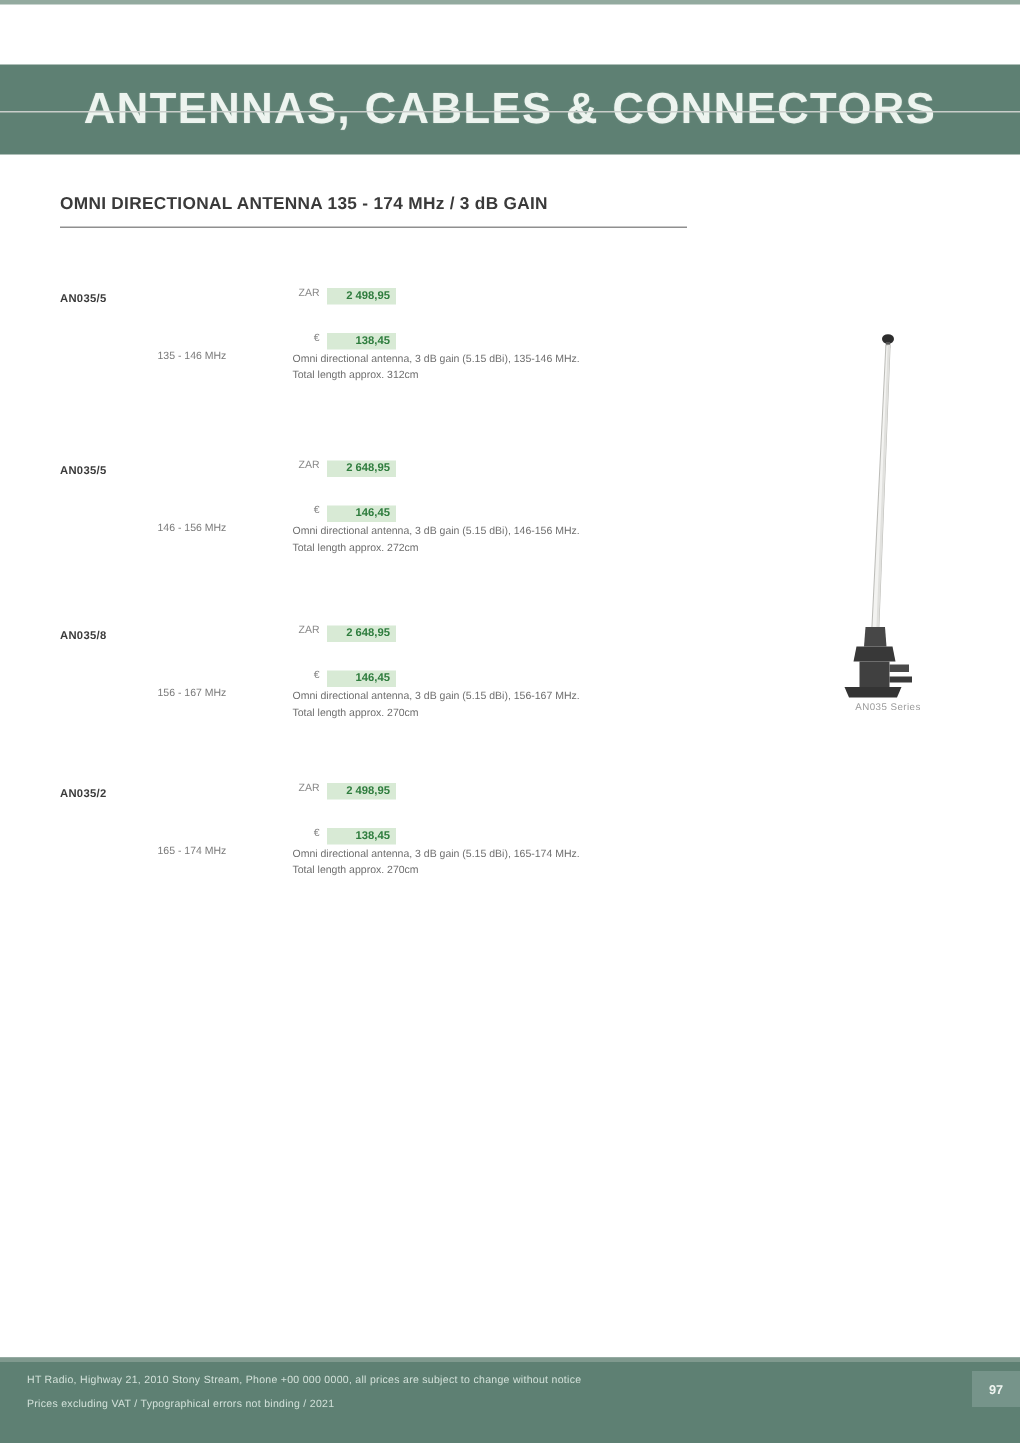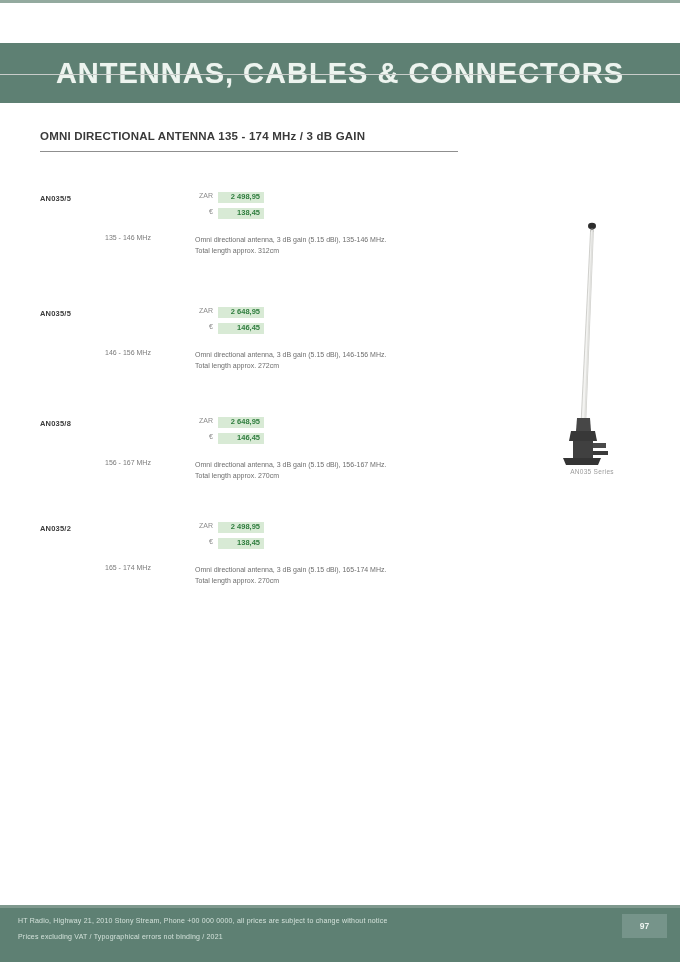"138,45" .price-line.l2 { top: 16px -> 30px }
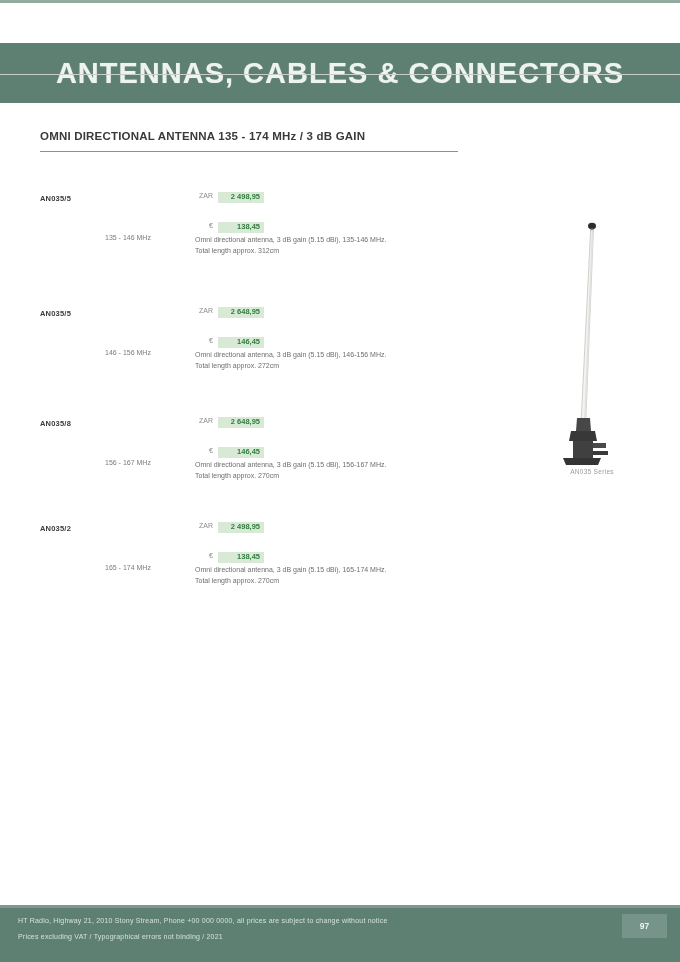"97" .page-box { right: 13px -> 0; width: 45px -> 32px }
